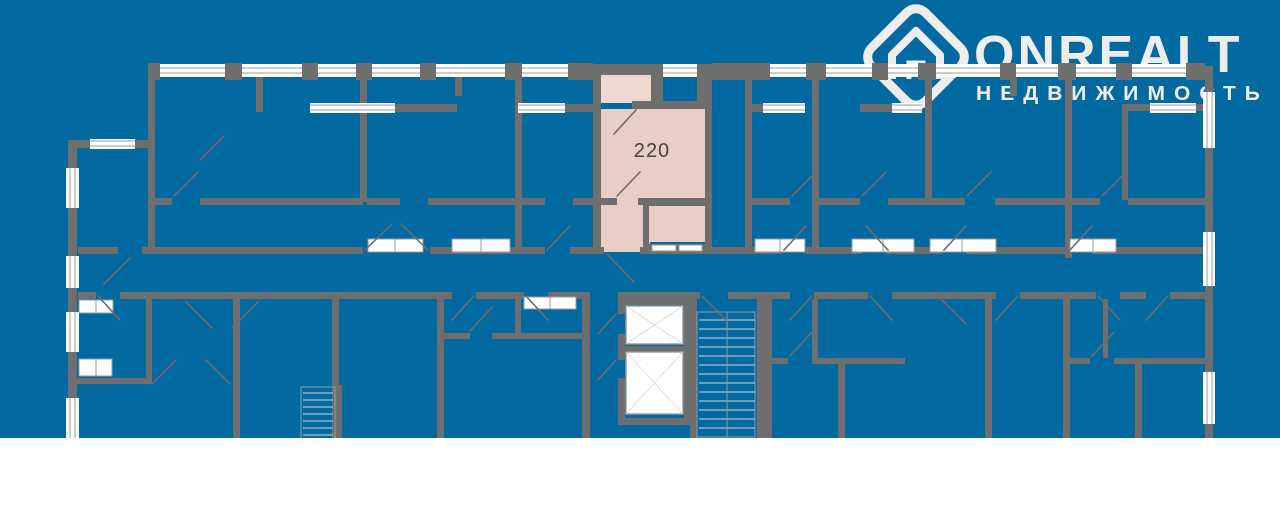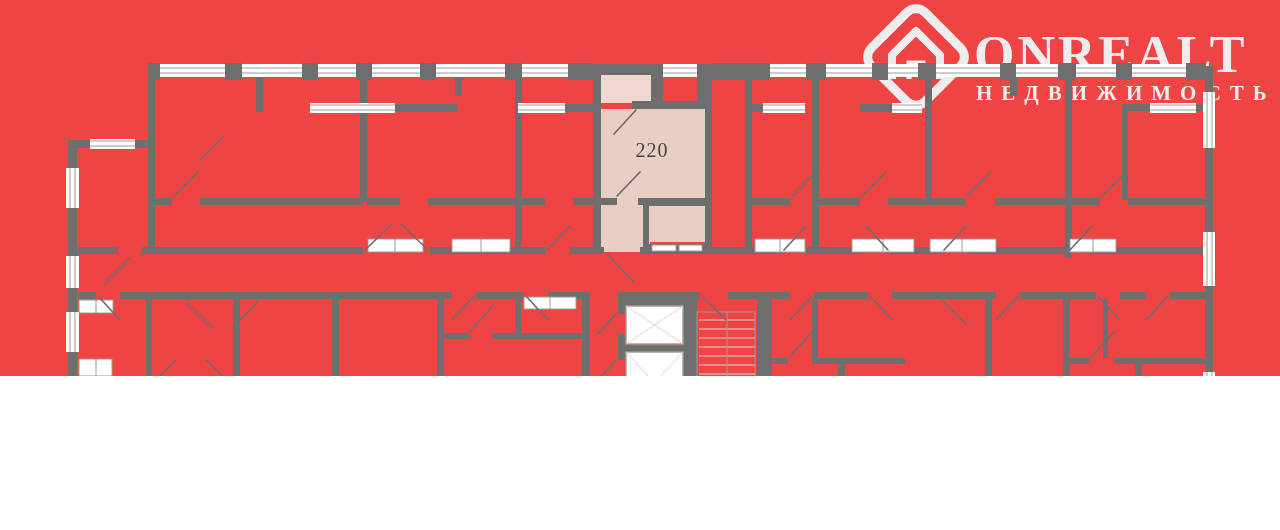"ONREALT" .stage { background: #ef4444 -> #0369a1; font-family: Liberation Serif, serif -> Liberation Sans, sans-serif; height: 376px -> 438px }
